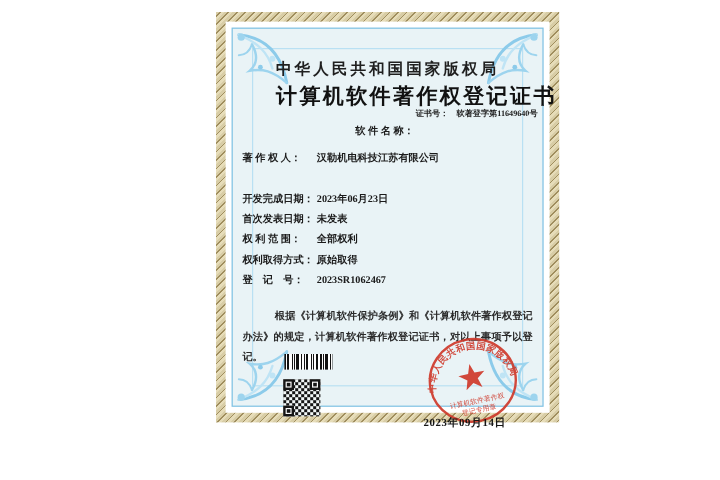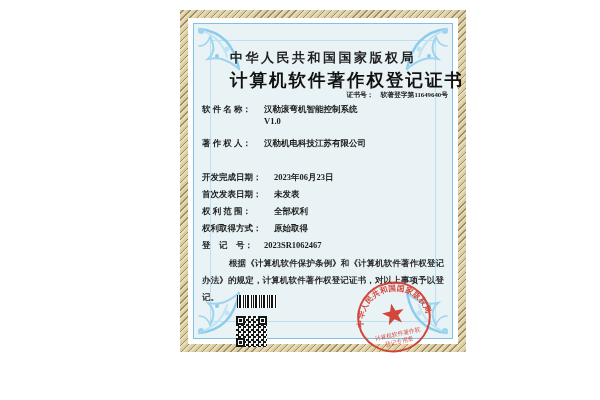"汉勒滚弯机智能控制系统" span.field-value { html: <span> <span>汉勒滚弯机智能控制系统</span><br> <span>V1.0</span> </span> -> none }
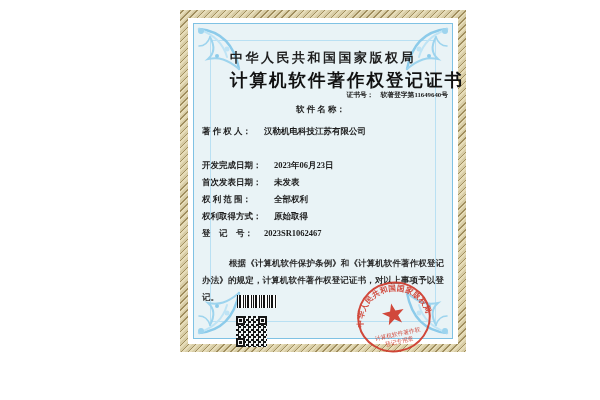"开发完成日期：" .row2,.row3,.row4,.row5 { gap: 10px -> none }
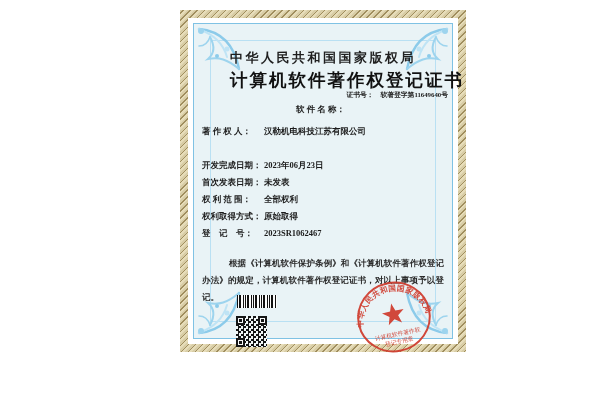"2023年09月14日" div.issue-date { html: none -> <div>2023年09月14日</div> }
